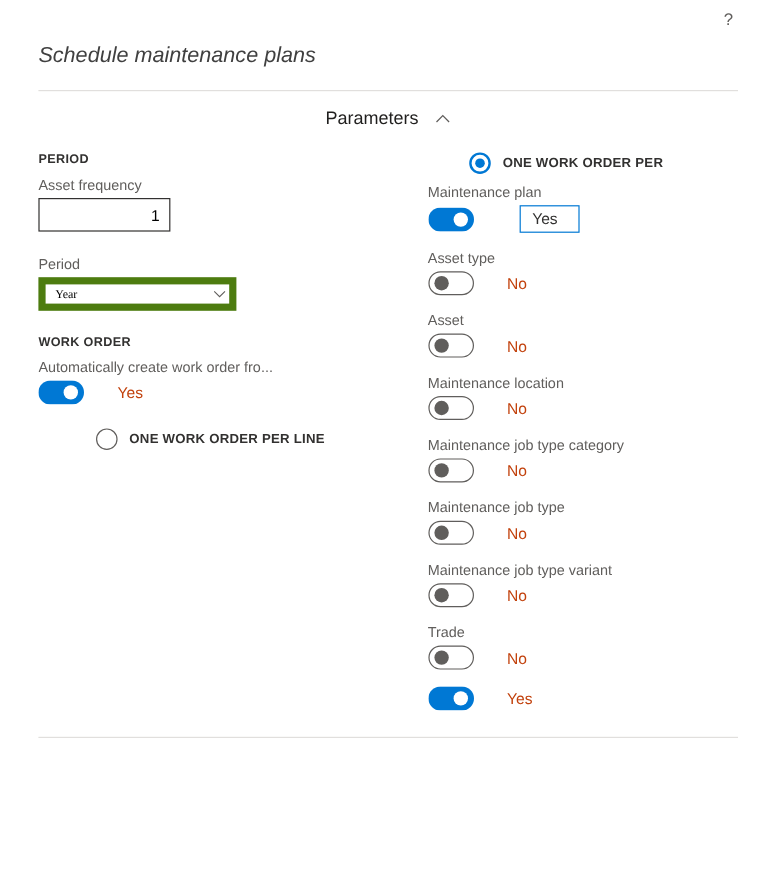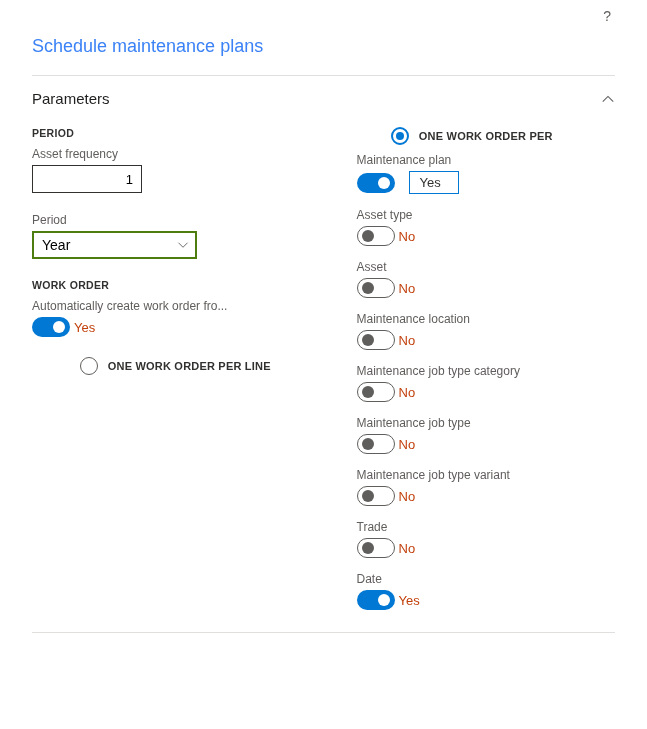"Schedule maintenance plans" .page-title { color: #3b82f6 -> #404040; font-style: none -> italic }
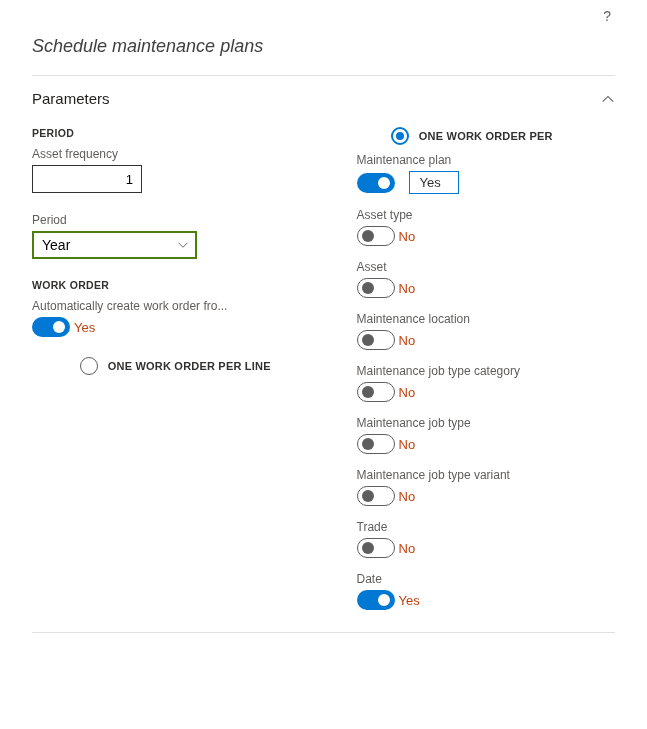"Parameters" .section-header { justify-content: space-between -> center }
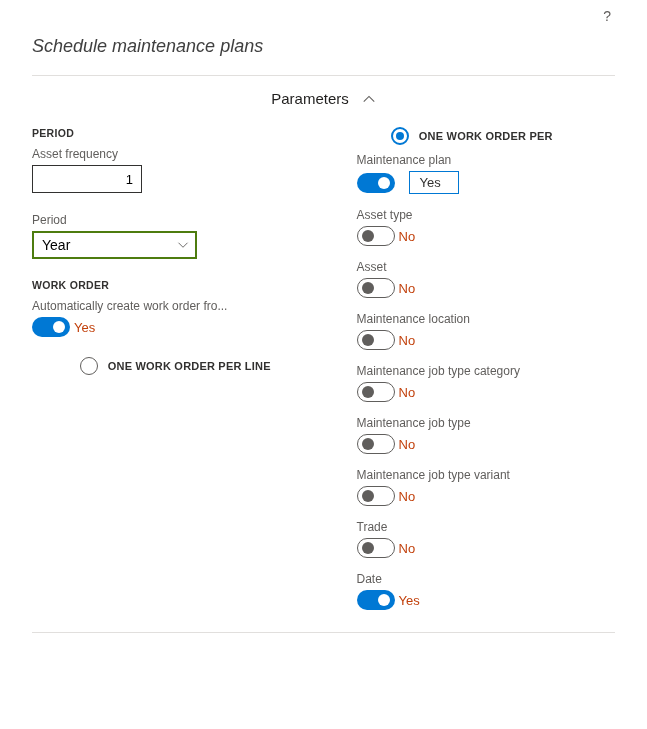"Yes" .toggle-row { gap: 4px -> 28px }
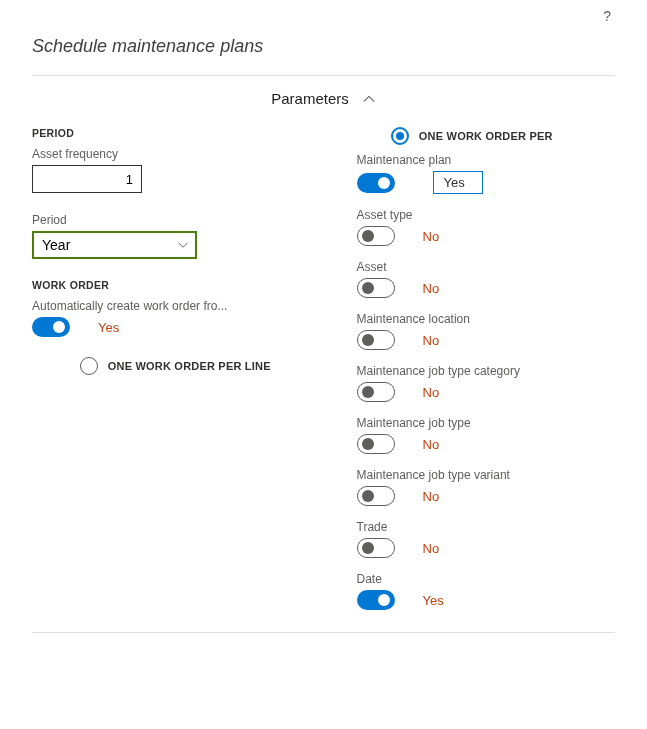"Year" .select-input { border: 2px solid #4d7c0f -> 6px solid #4d7c0f; font-family: Liberation Sans, sans-serif -> Liberation Serif, serif; font-size: 14px -> 10px }
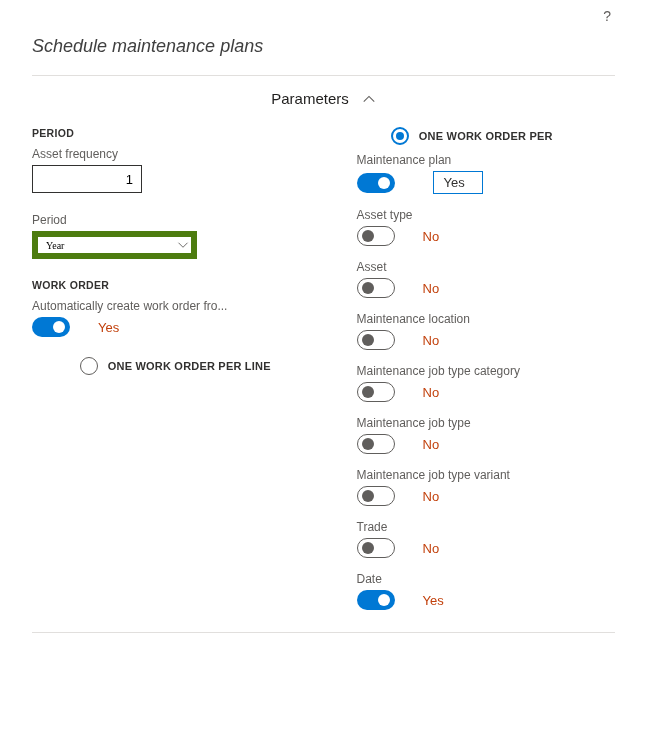"Date" div.field-label { html: <div>Date</div> -> none }
